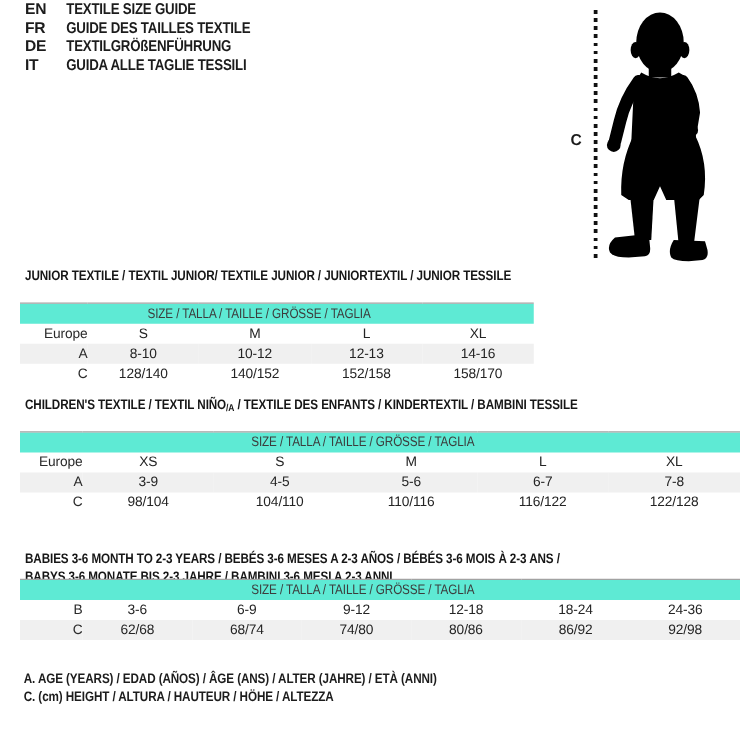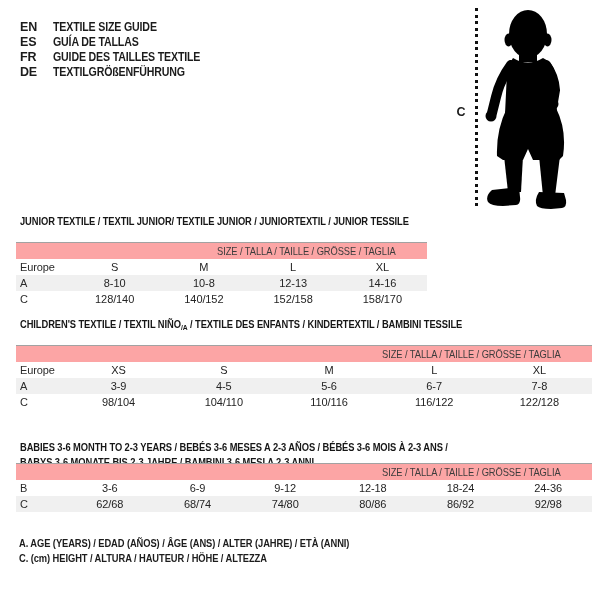"EN TEXTILE SIZE GUIDE" .lang-list { top: 20px -> 0 }
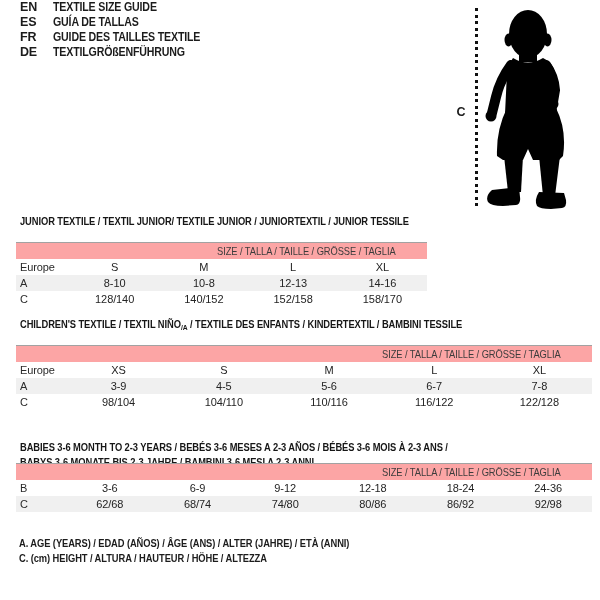"ES GUÍA DE TALLAS" div.lang-row { html: <div> <span>ES</span><span>GUÍA DE TALLAS</span> </div> -> none }
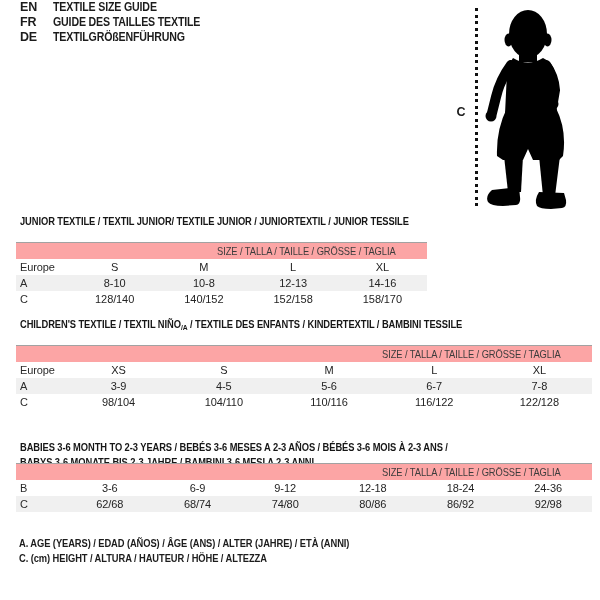"IT GUIDA ALLE TAGLIE TESSILI" div.lang-row { html: none -> <div> <span>IT</span><span>GUIDA ALLE TAGLIE TESSILI</span> </div> }
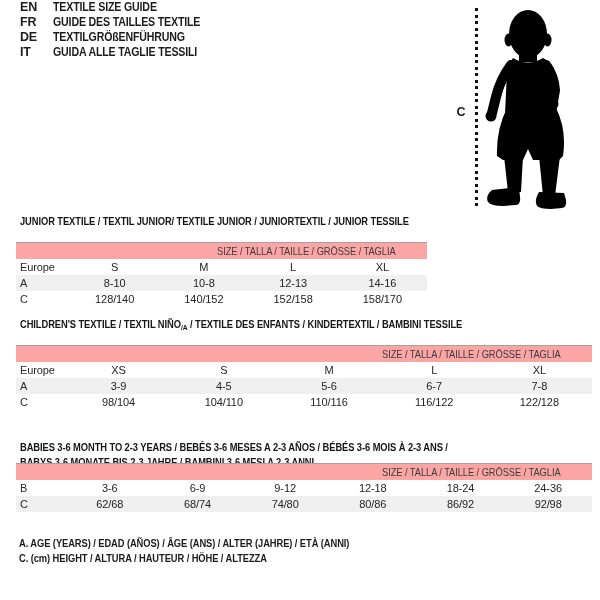"SIZE / TALLA / TAILLE" .size-table tr.bar td { background: #fca5a5 -> #5eead4; text-align: right -> center }
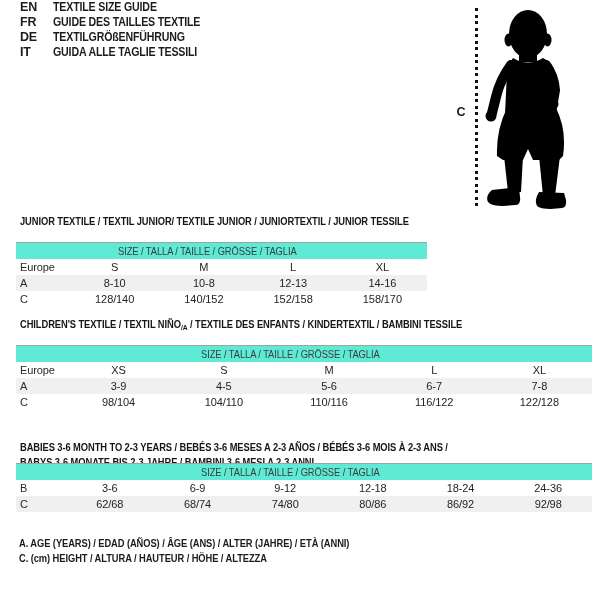"Europe" .size-table td.lbl { text-align: left -> right }
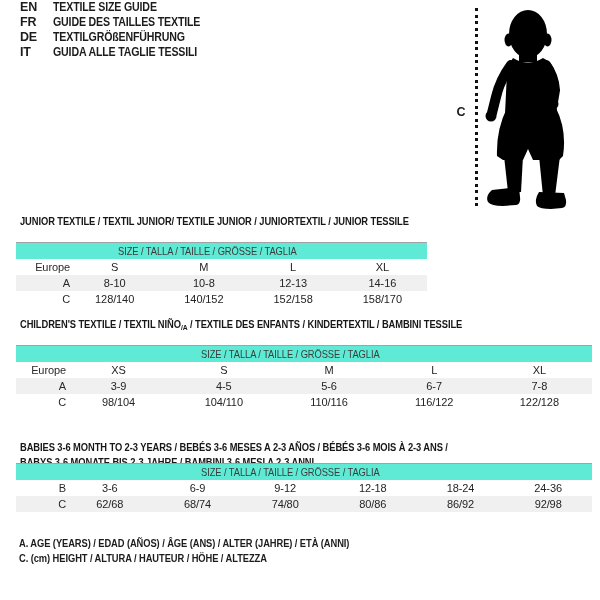"10-8" td { text: 10-8 -> 10-12 }
